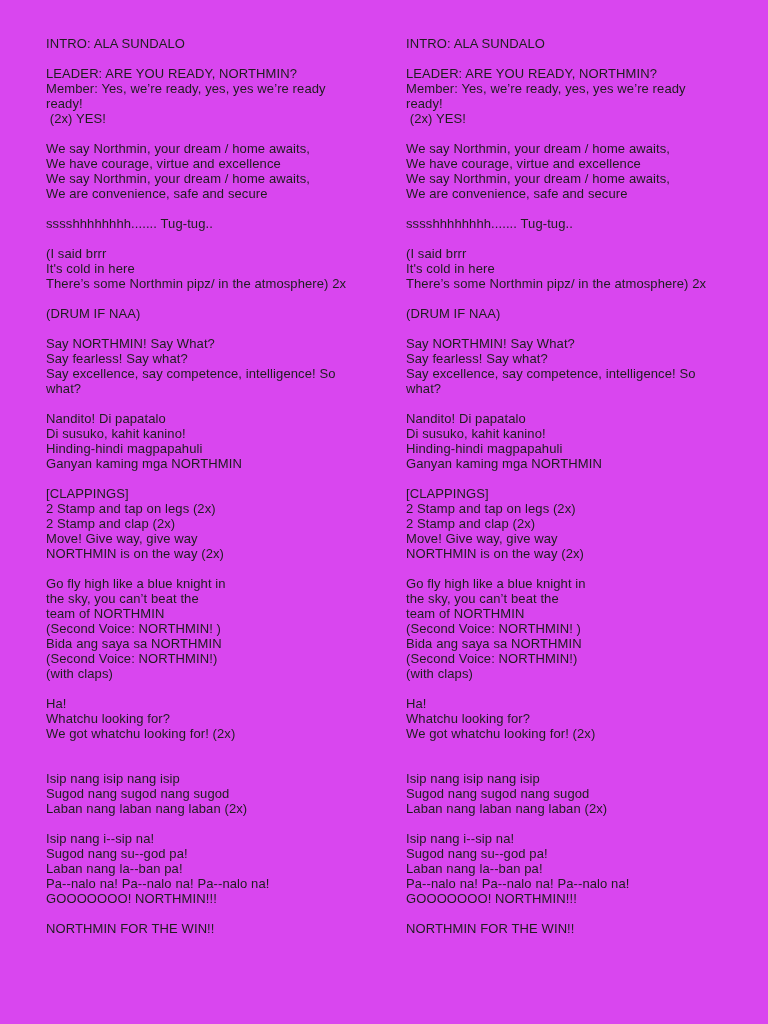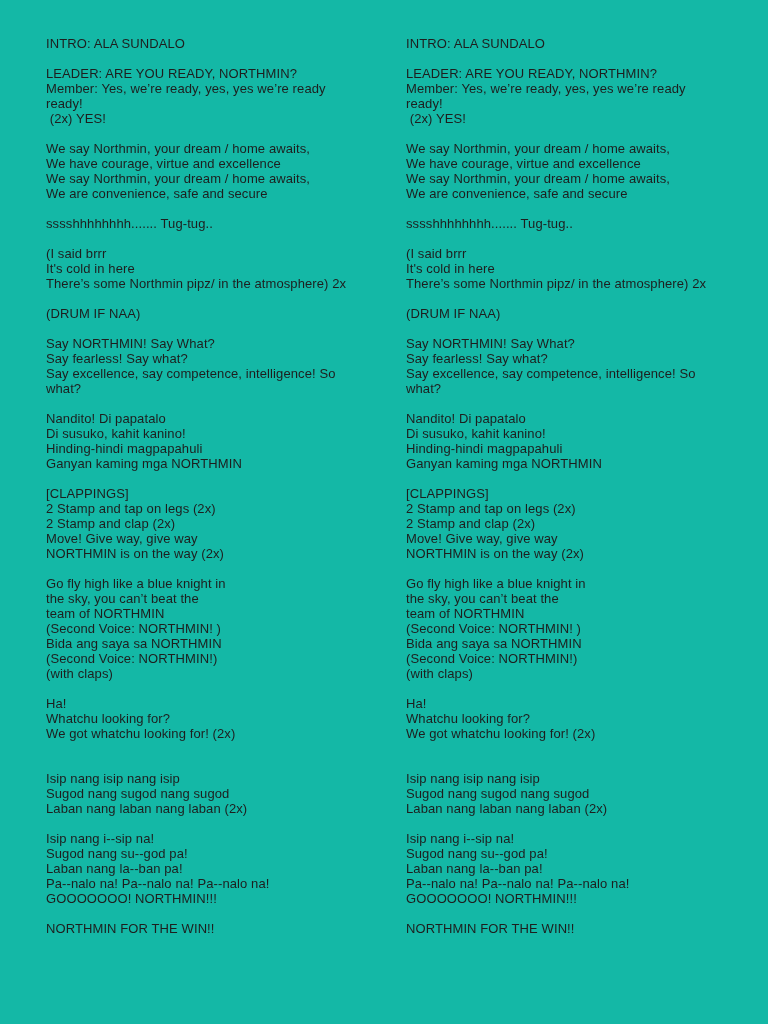"INTRO: ALA SUNDALO" .page { background: #14b8a6 -> #d946ef }
